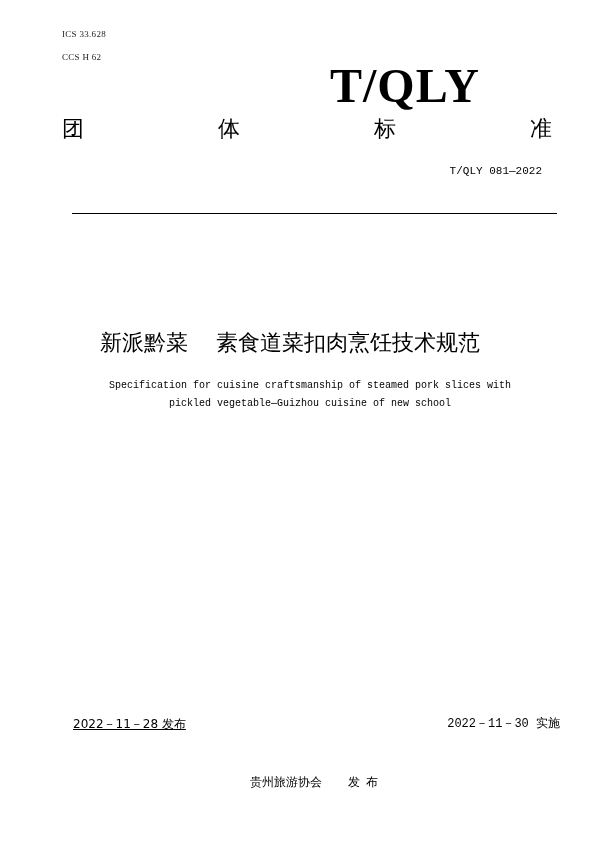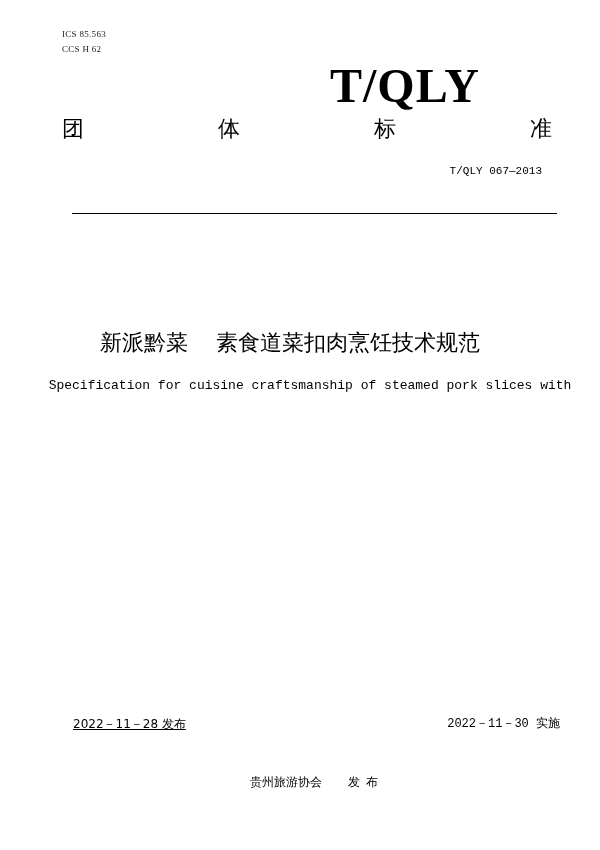"ICS 85.563" div.abs { text: 85.563 -> 33.628 }
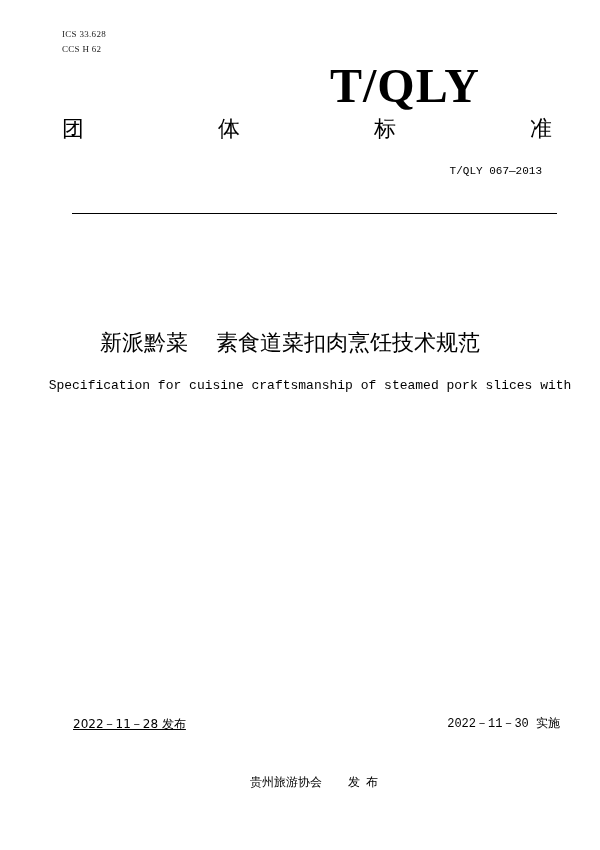"CCS H 62" .ccs { top: 44px -> 52px }
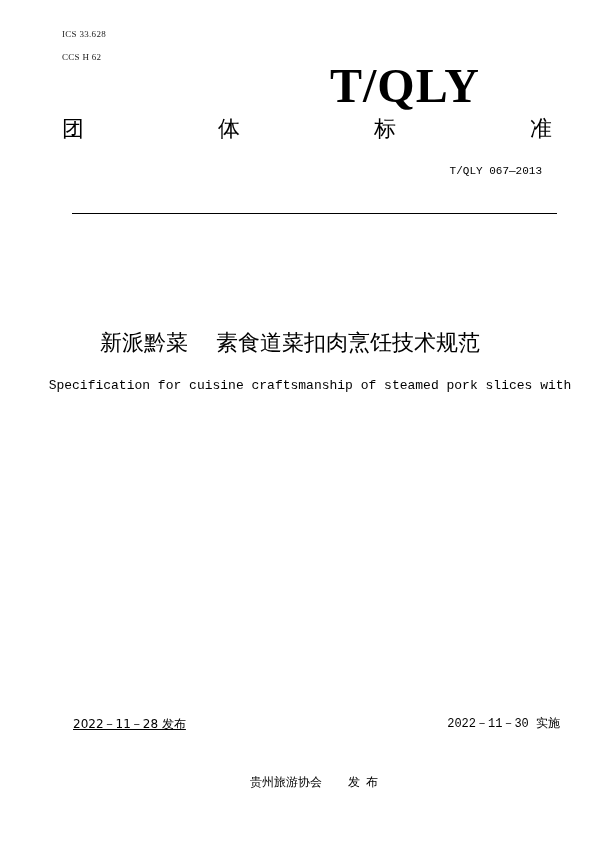"T/QLY 067—2013" div.abs { text: 067—2013 -> 081—2022 }
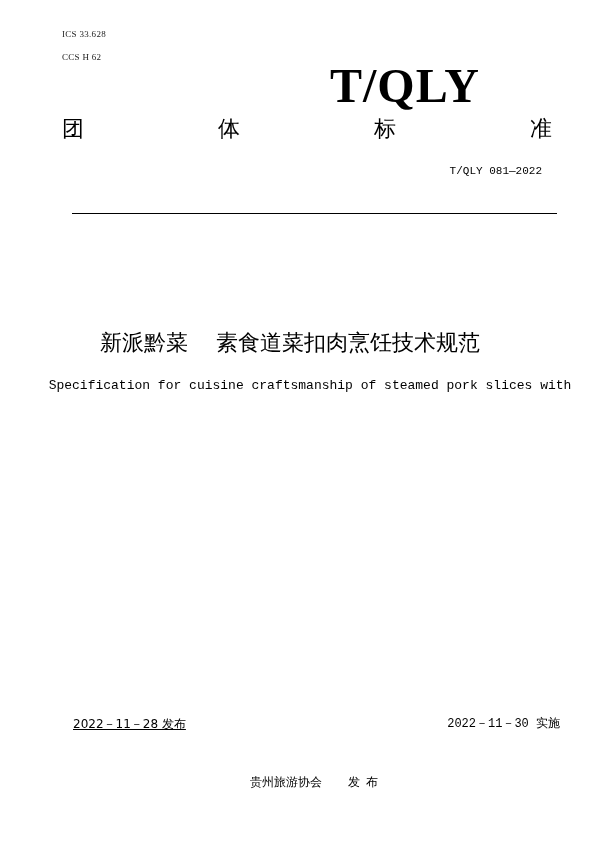"Specification for cuisine craftsmanship" .title-en { font-size: 13px -> 10px }
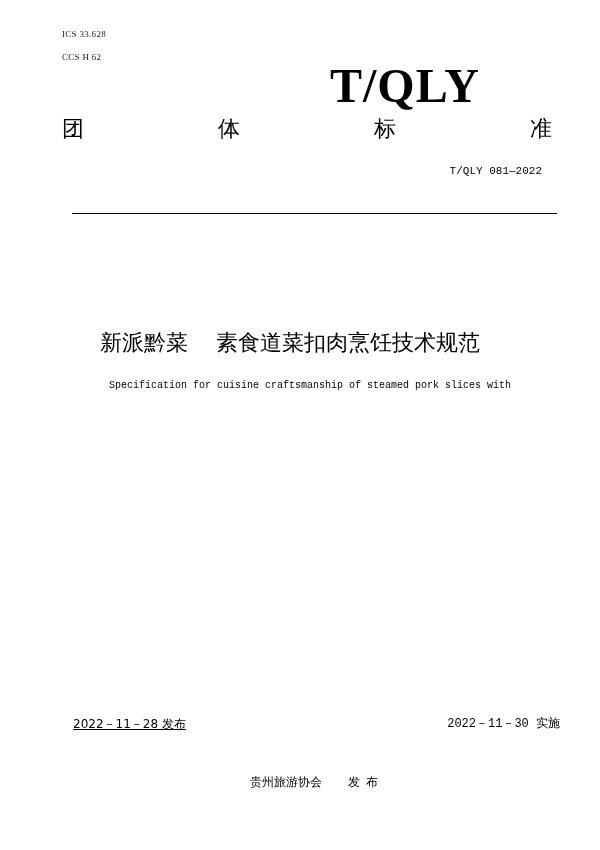"pickled vegetable—Guizhou cuisine of new" div { html: none -> <div>pickled vegetable—Guizhou cuisine of new school</div> }
